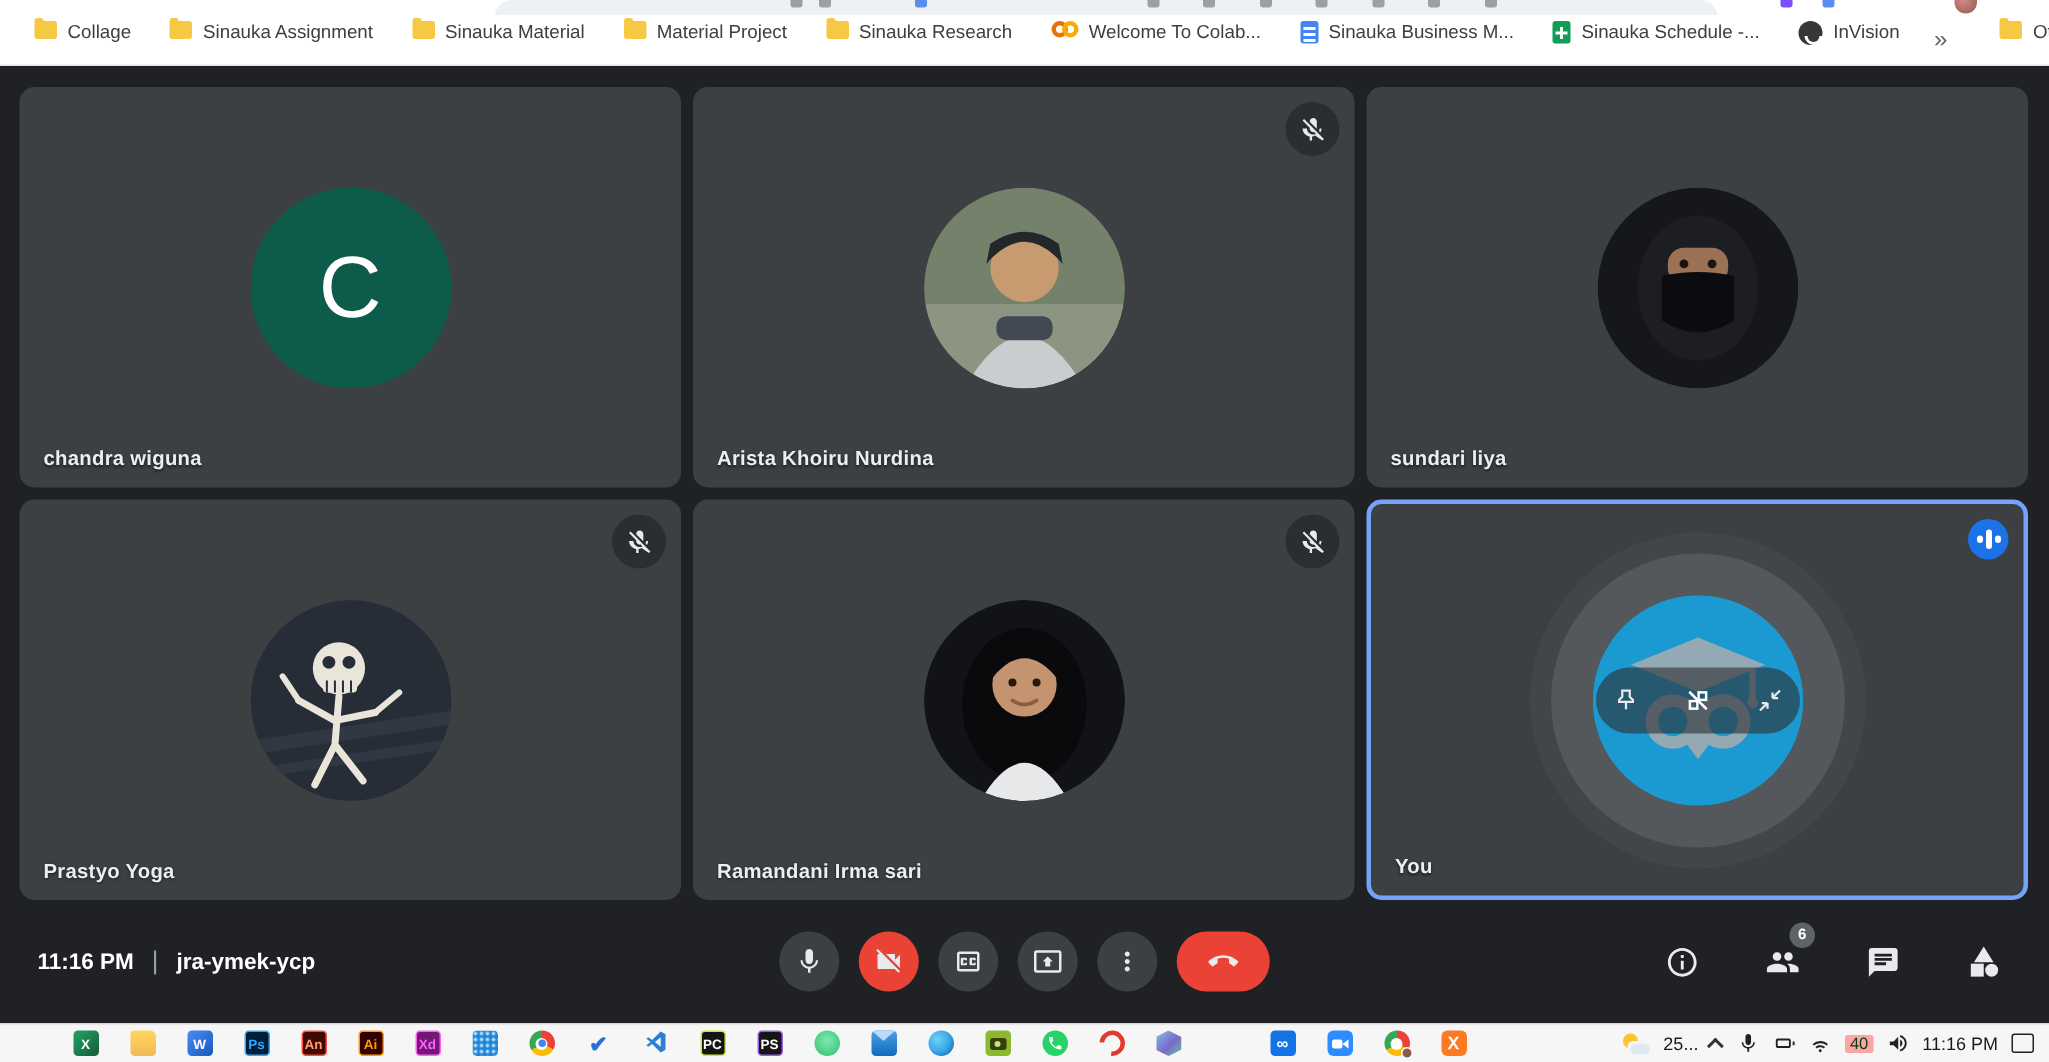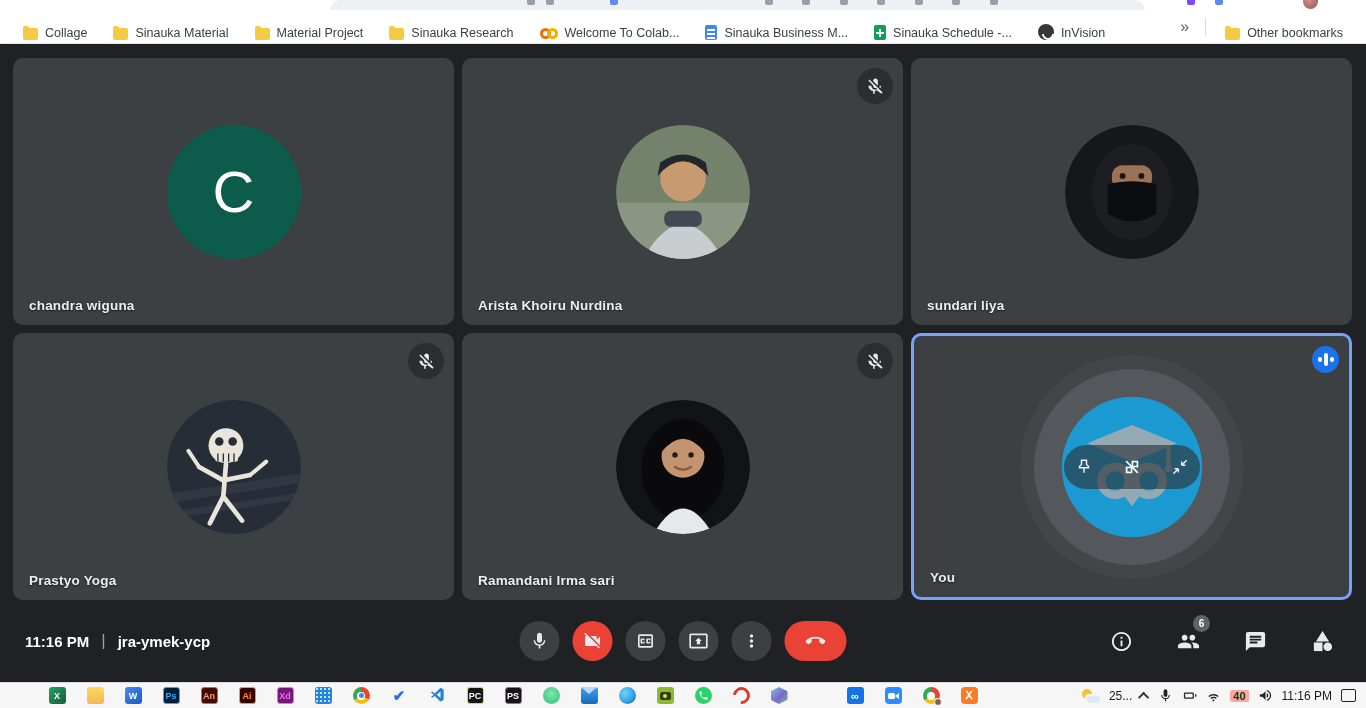"Collage" .bm { align-items: flex-end -> flex-start }
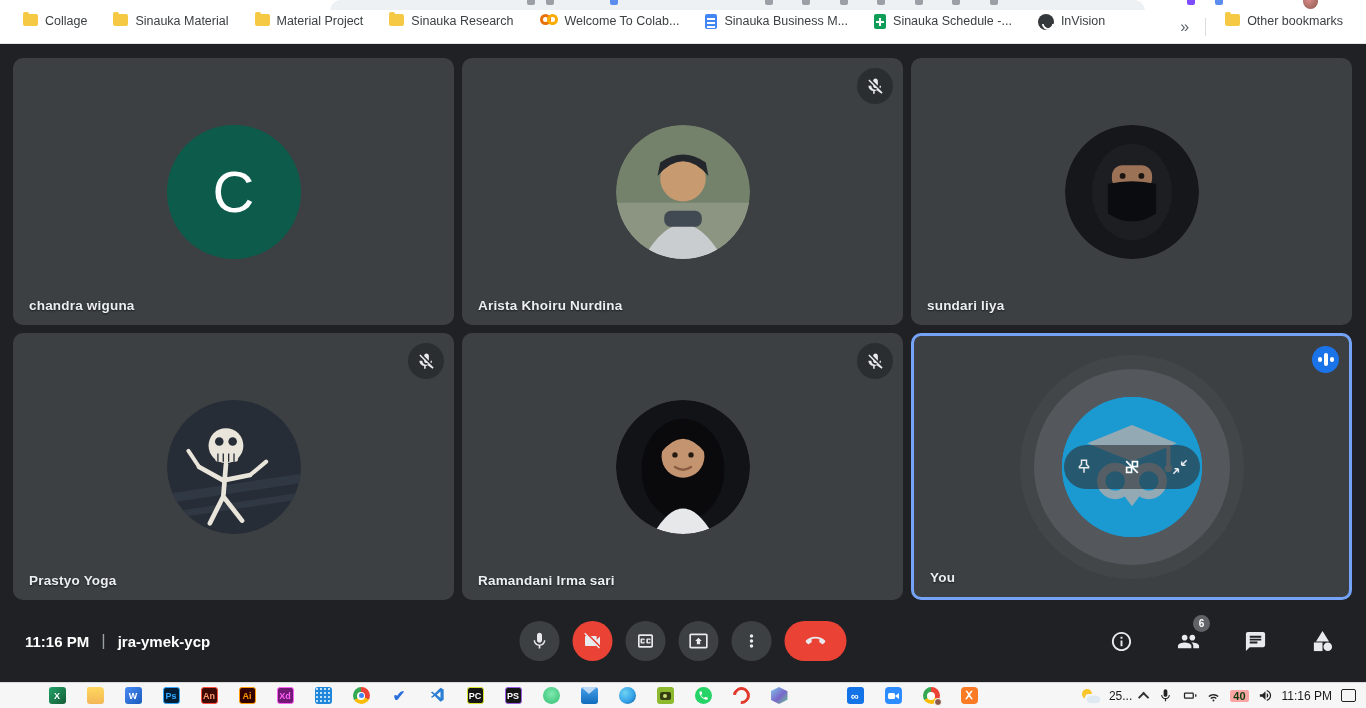"Sinauka Assignment" div.bm { html: none -> <div> <span></span> <span>Sinauka Assignment</span> </div> }
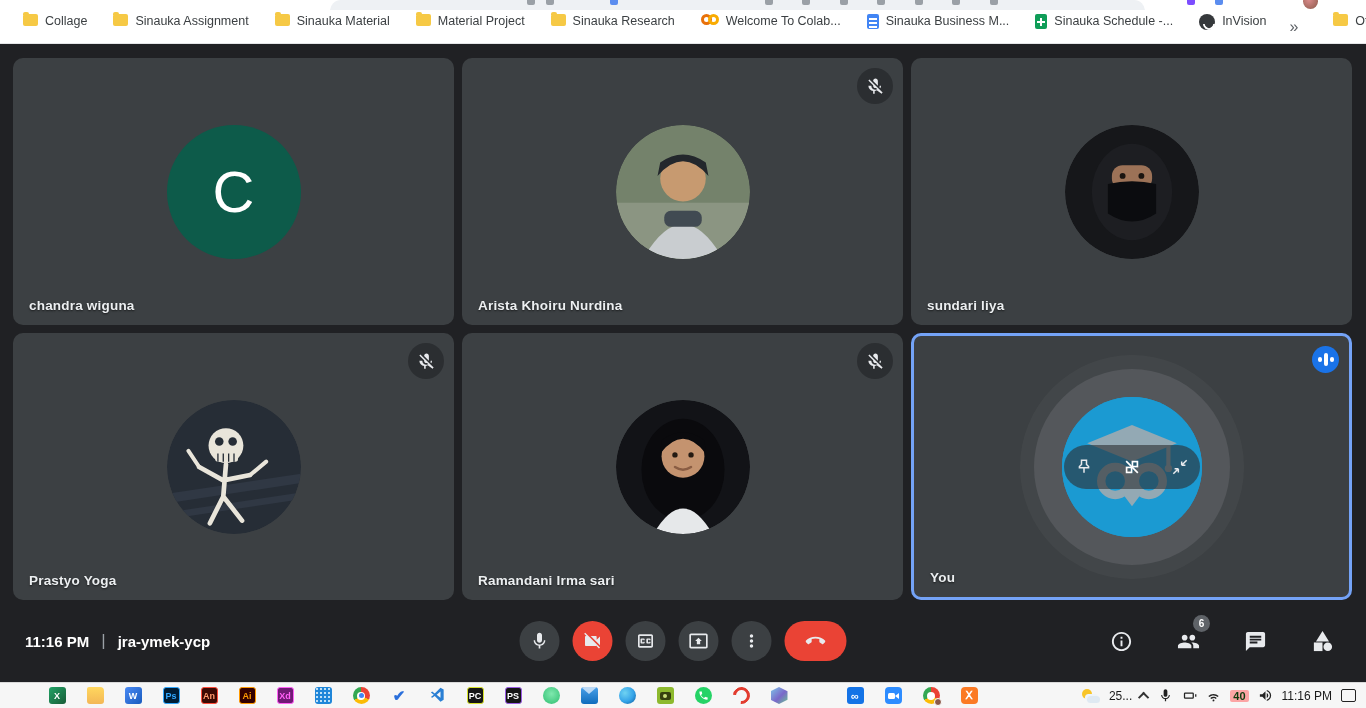"40" .batt40 { font-weight: 700 -> 400 }
